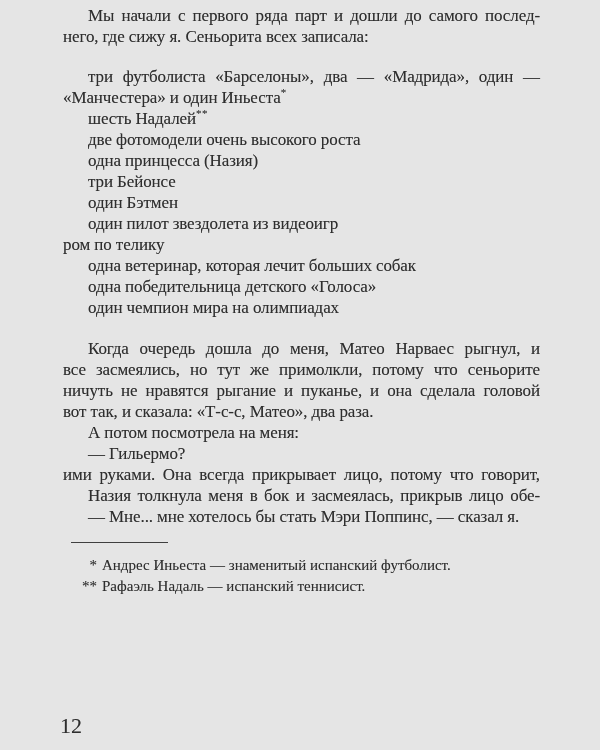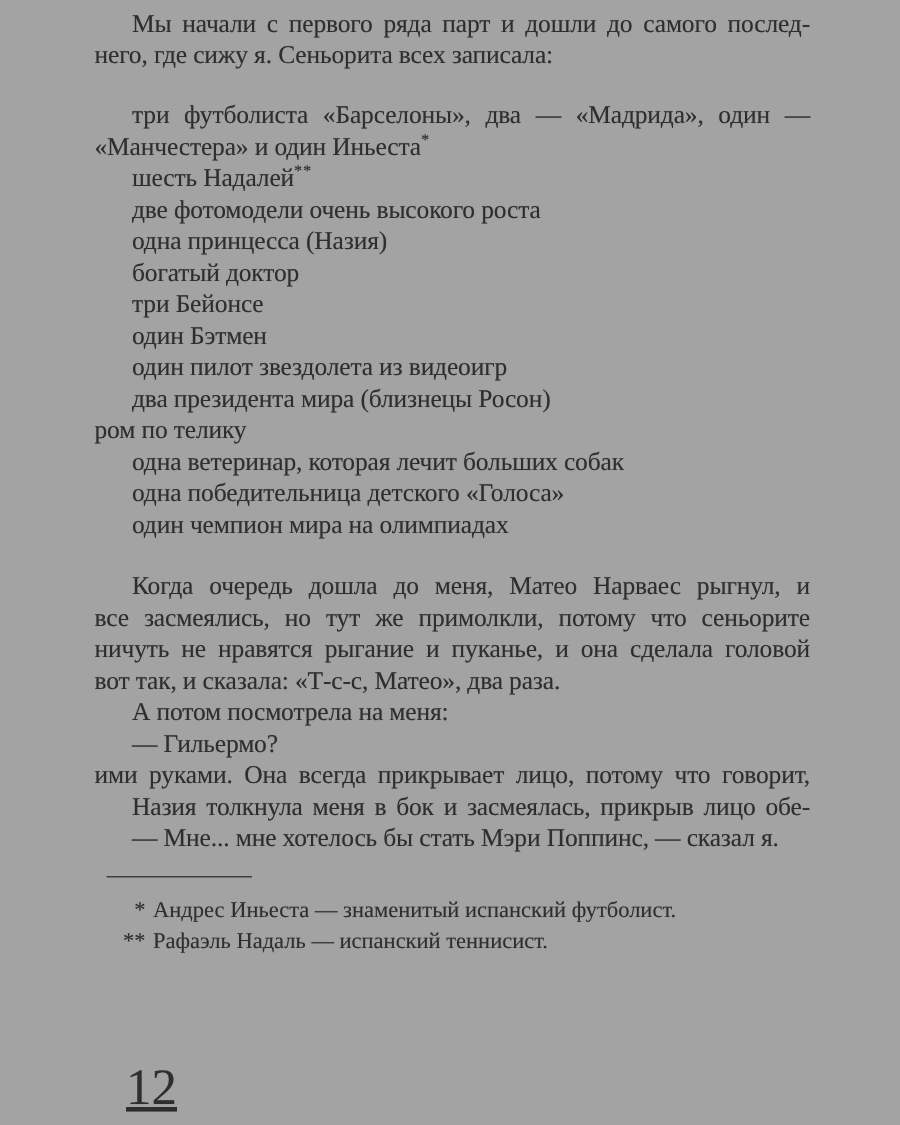"Мы начали с первого ряда" .page { background: #a3a3a3 -> #e5e5e5 }
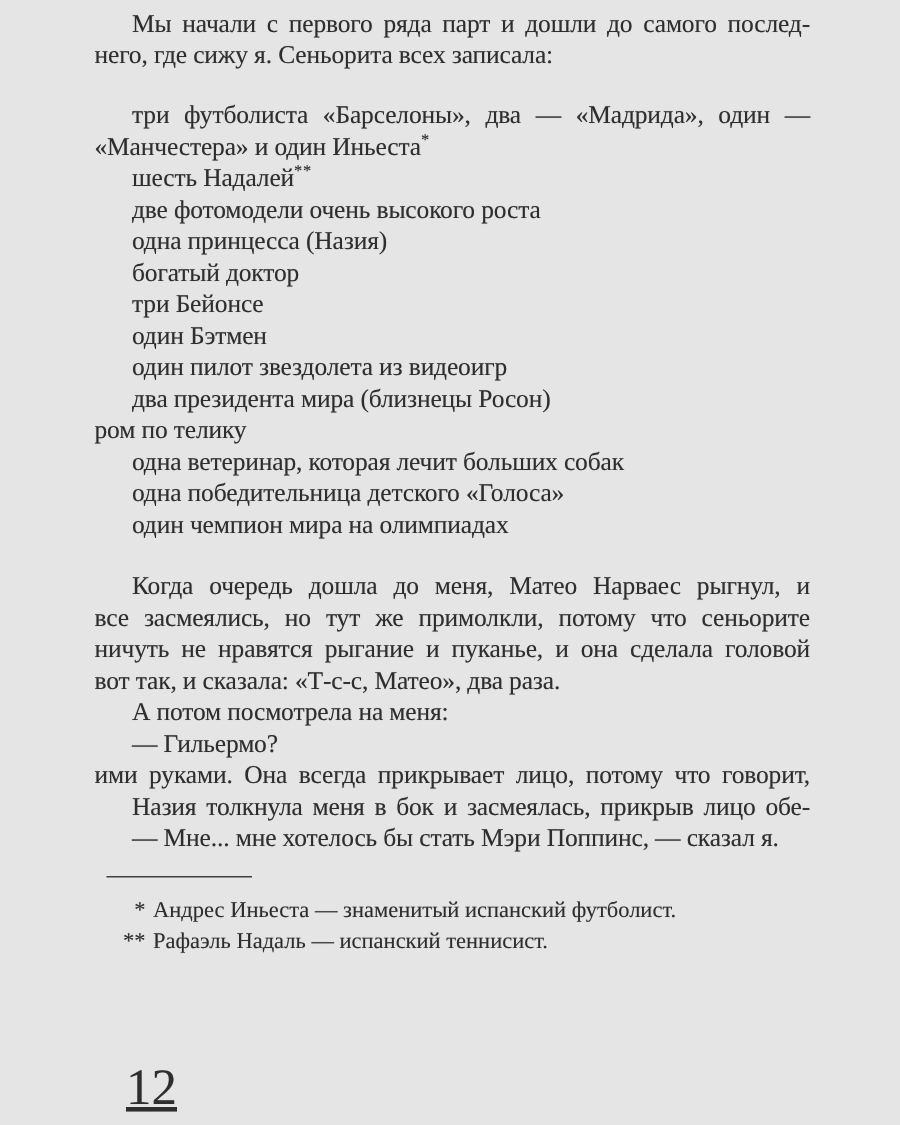"богатый доктор" div.line { html: <div>богатый доктор</div> -> none }
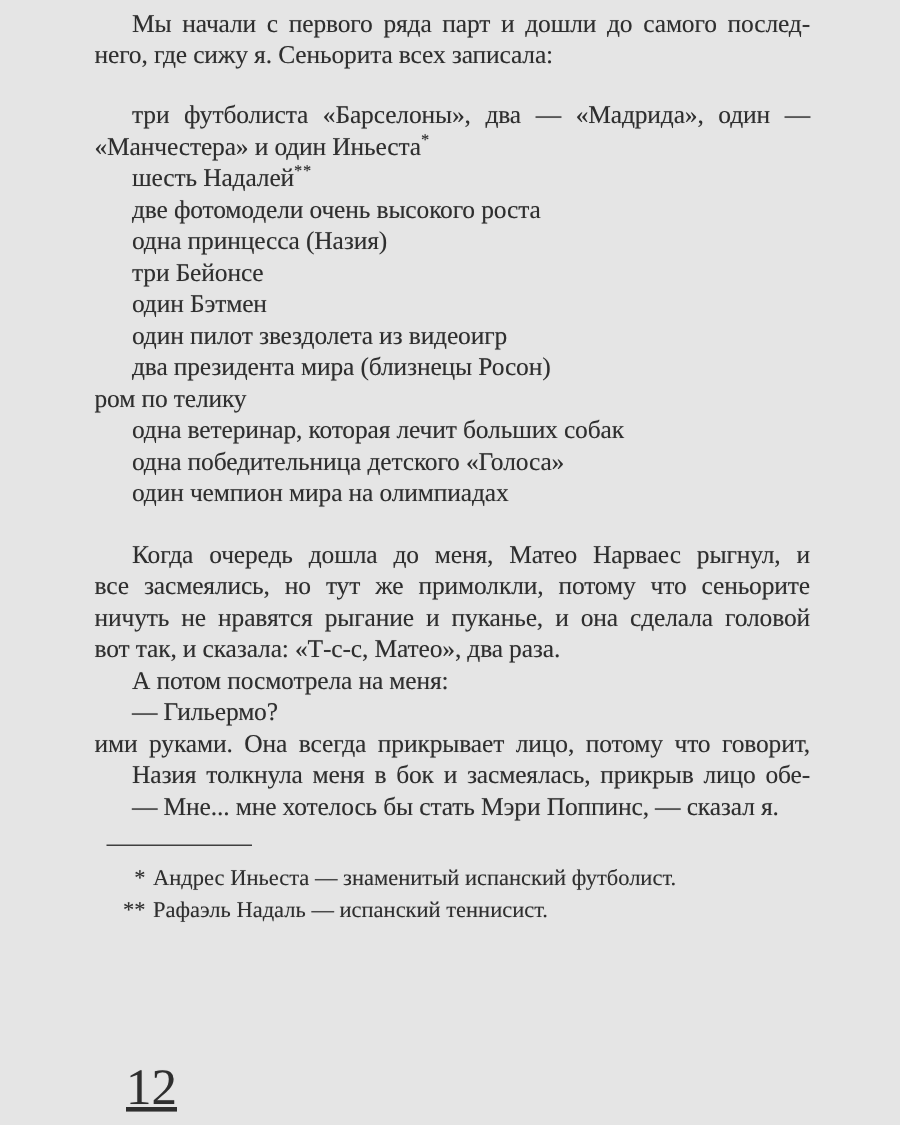"два президента мира (близнецы Росон)" div.line { html: <div>два президента мира (близнецы Росон)</div> -> none }
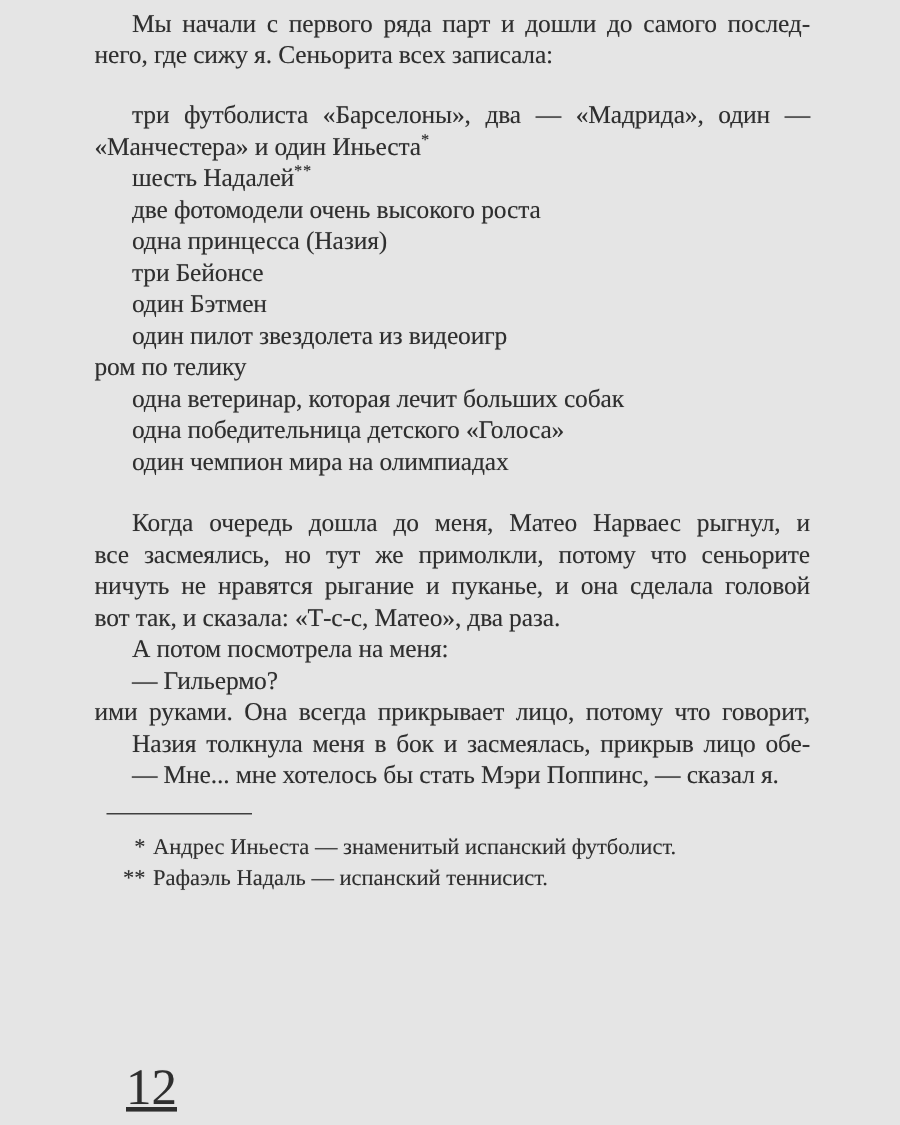"12" .page-number { font-size: 34px -> 22px; left: 84px -> 60px; text-decoration: underline -> none }
